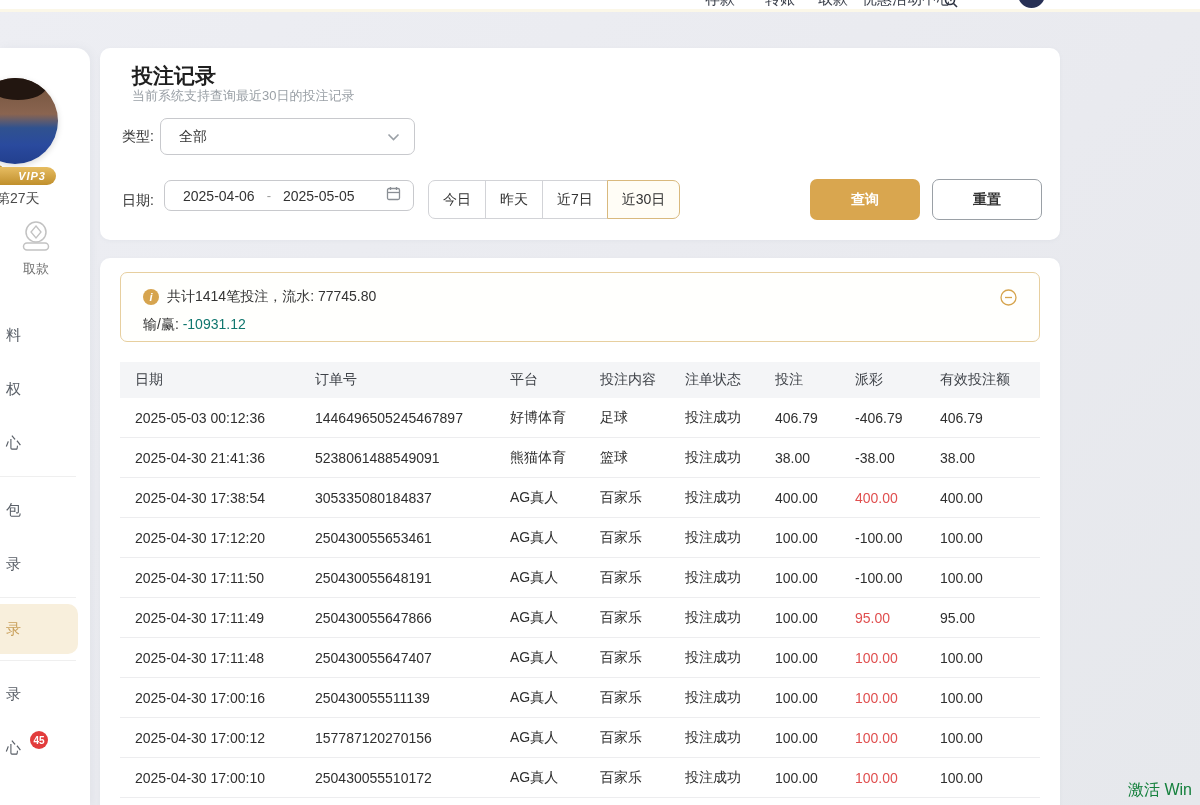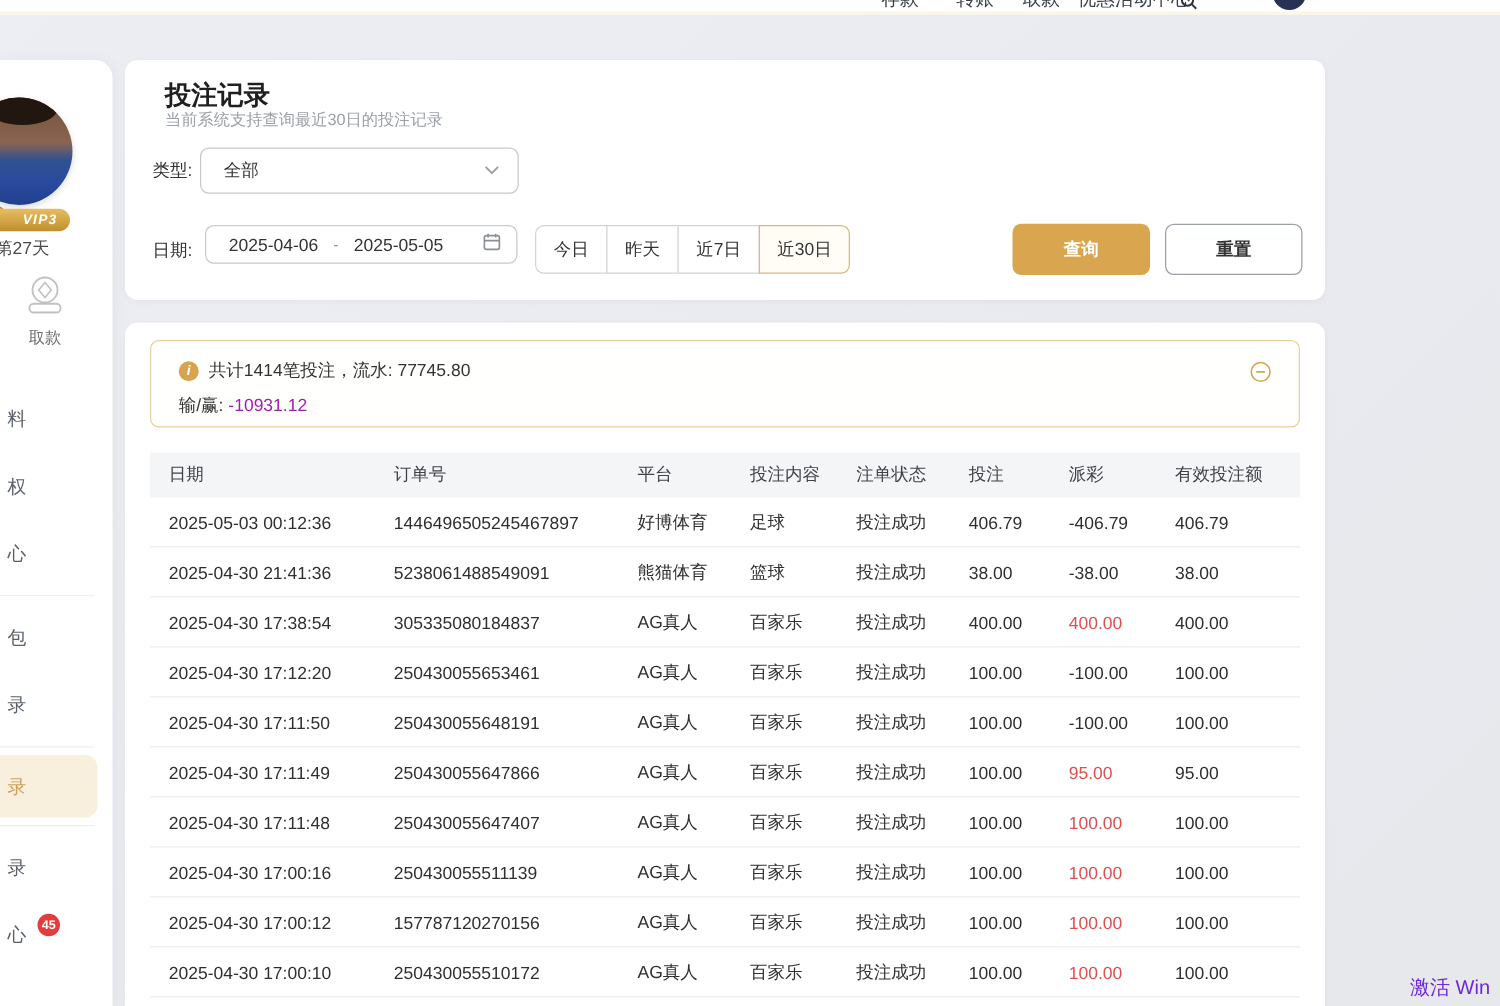"-10931.12" .loss { color: #a21caf -> #0f766e }
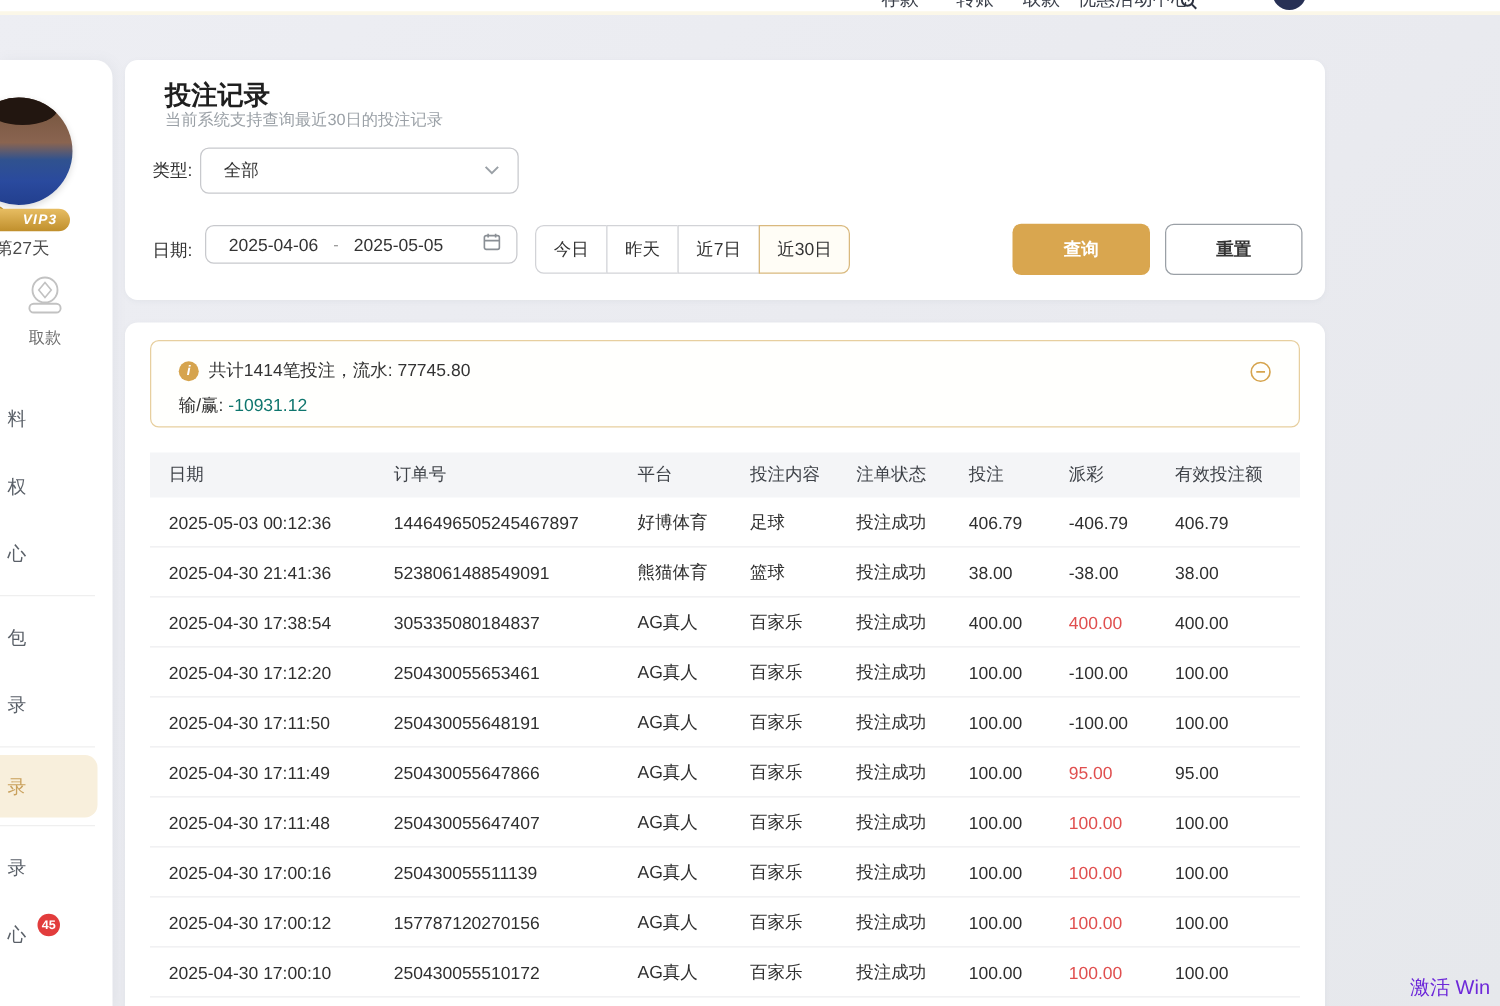"激活 Win" .watermark { color: #6d28d9 -> #15803d }
